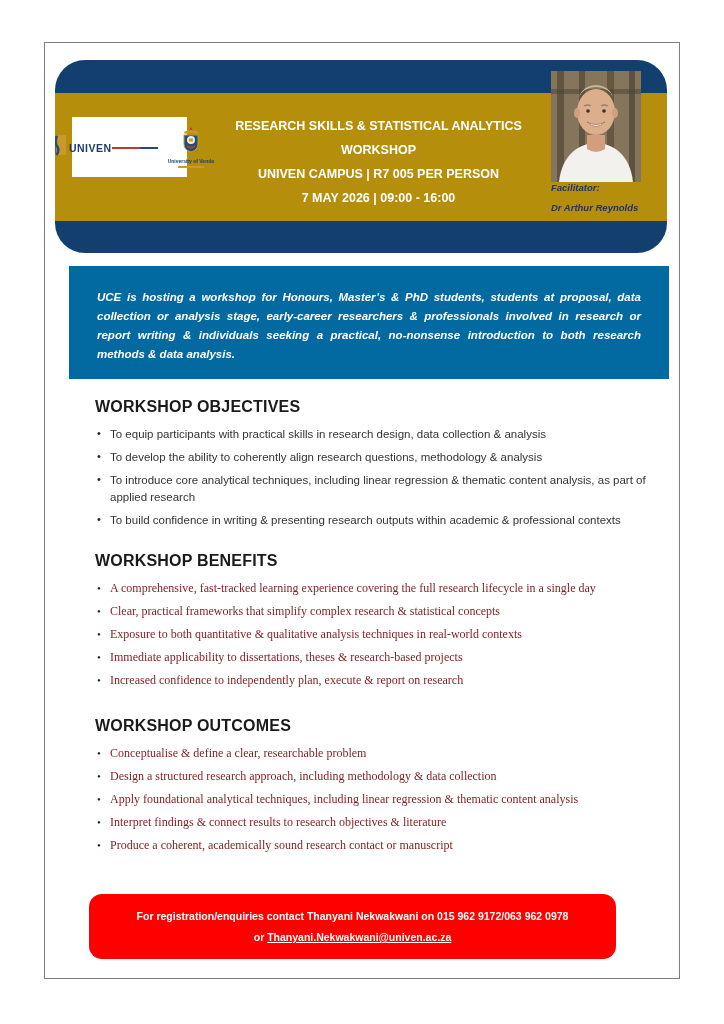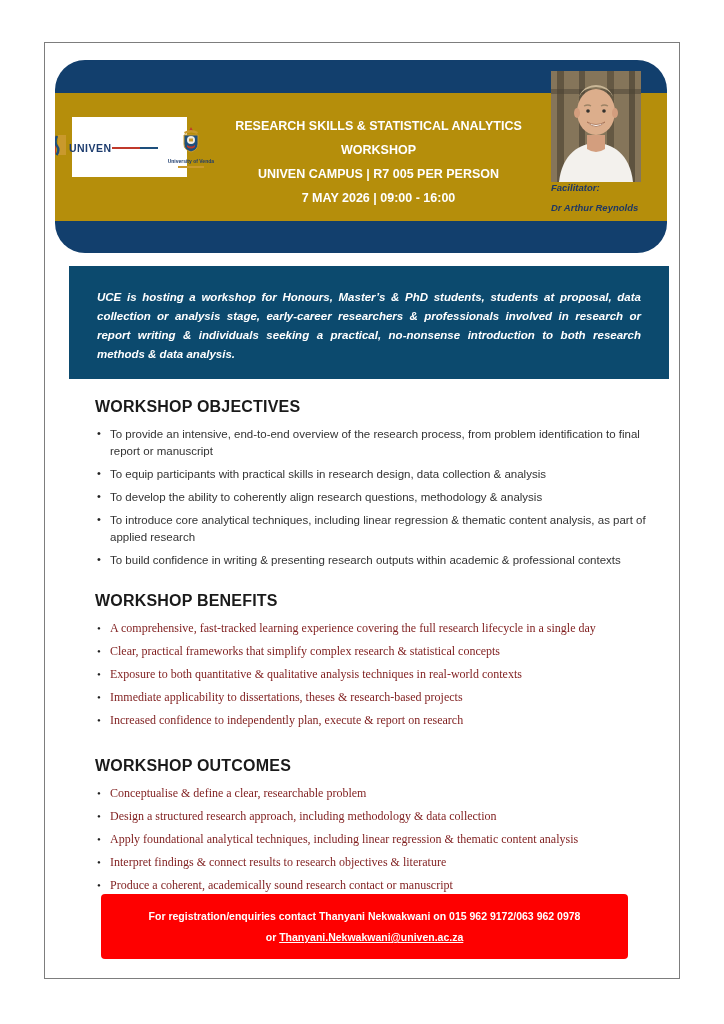"UCE is hosting a workshop" .intro-block { background: #0c4a6e -> #0369a1 }
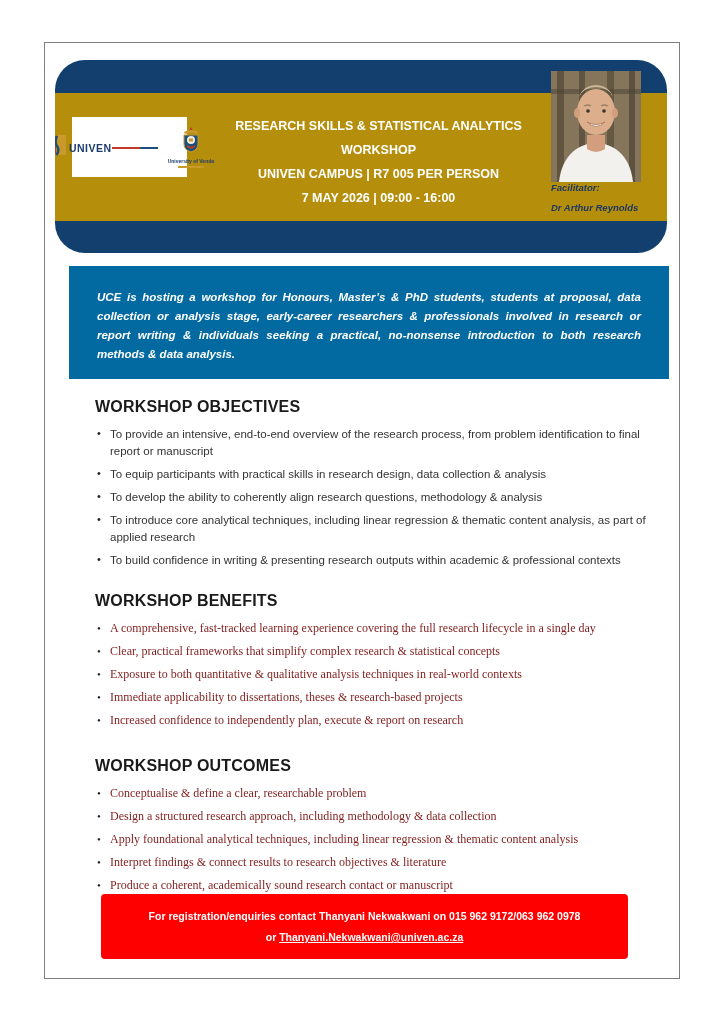"To provide an intensive, end-to-end" li { html: <li>To provide an intensive, end-to-end overview of the research process, from problem identification to final report or manuscript</li> -> none }
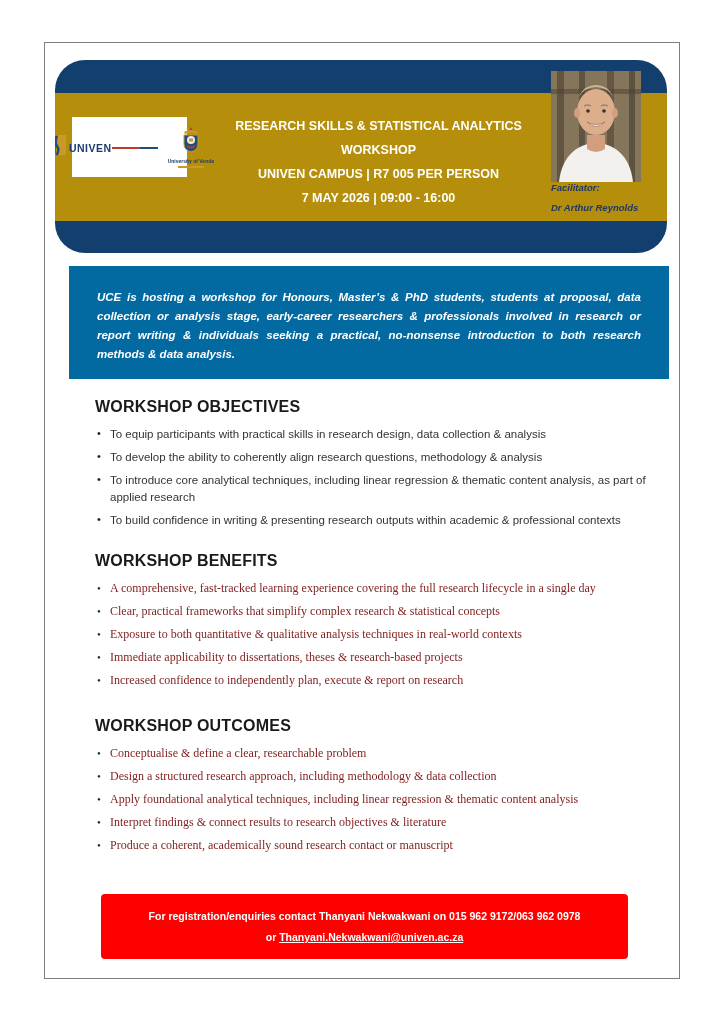"For registration/enquiries contact" .footer-box { border-radius: 4px -> 13px; left: 56px -> 44px }
